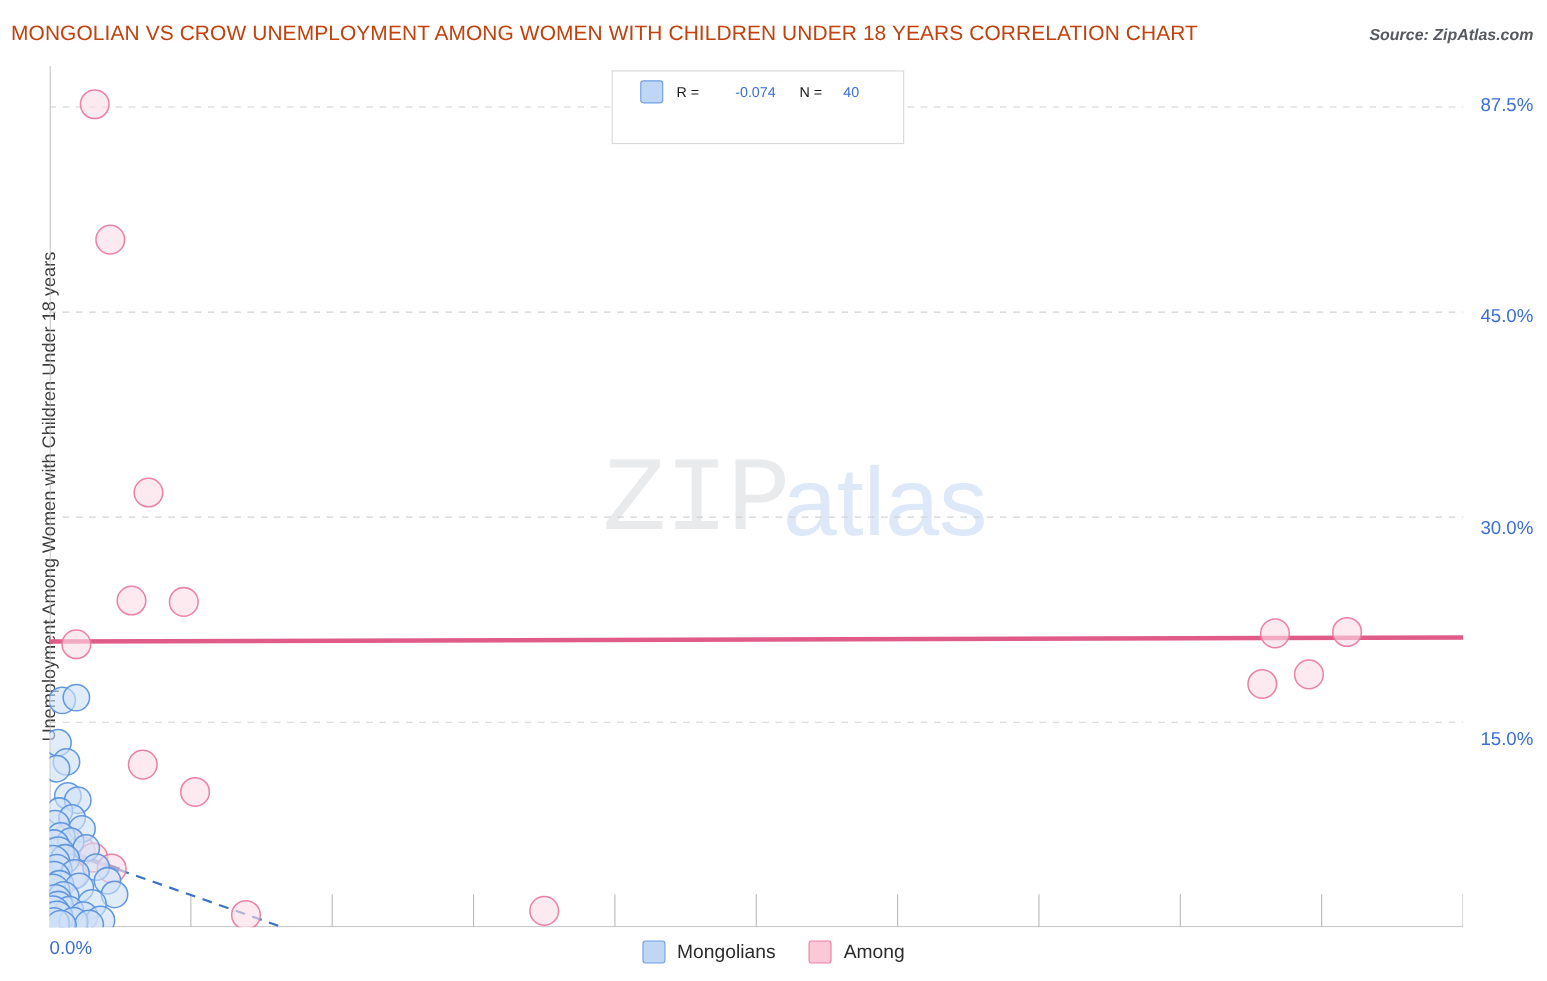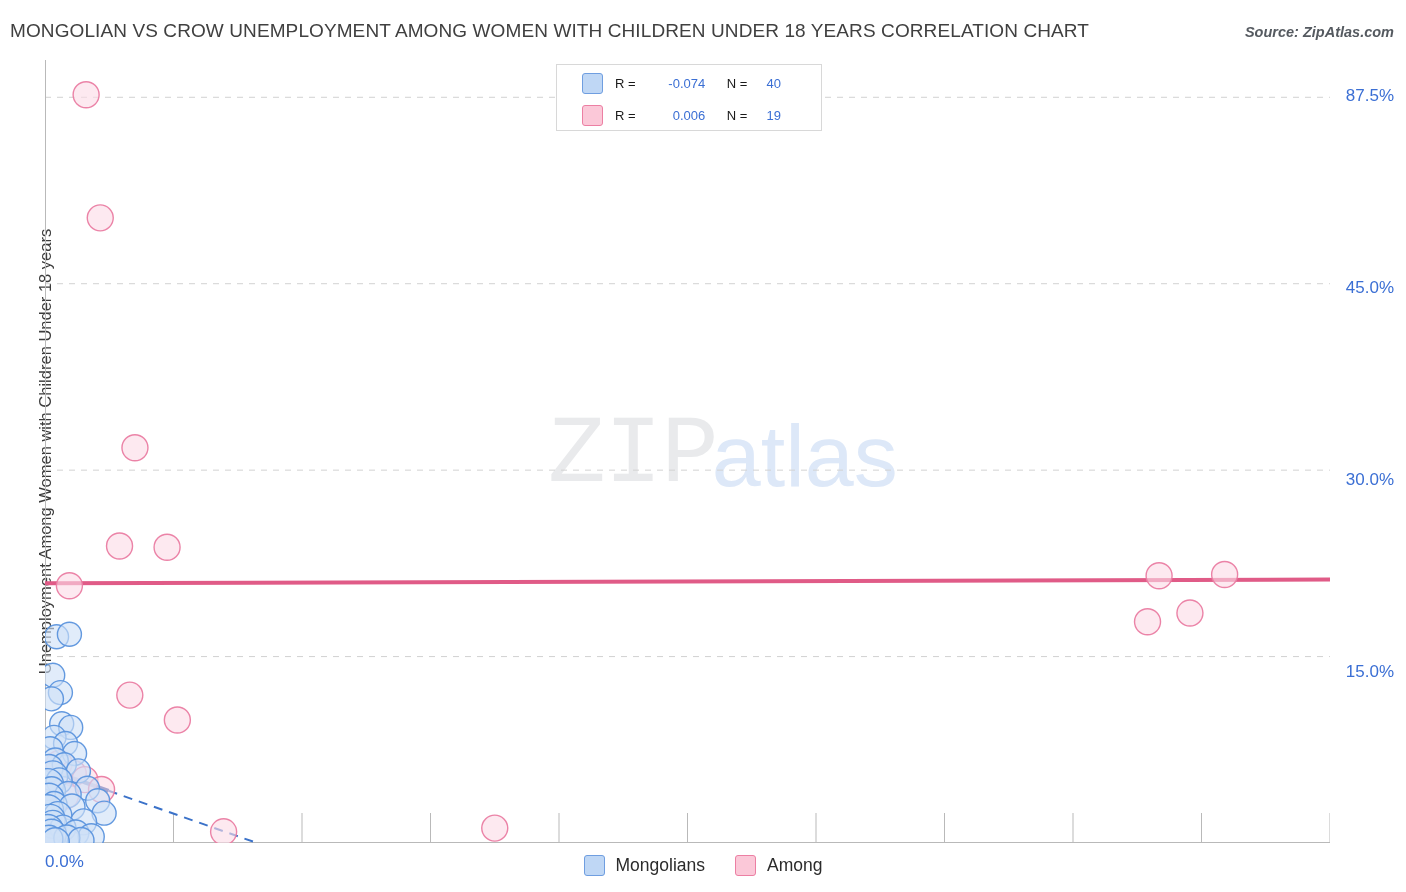"MONGOLIAN VS CROW UNEMPLOYMENT AMONG" .chart-title { color: #404040 -> #c2410c }
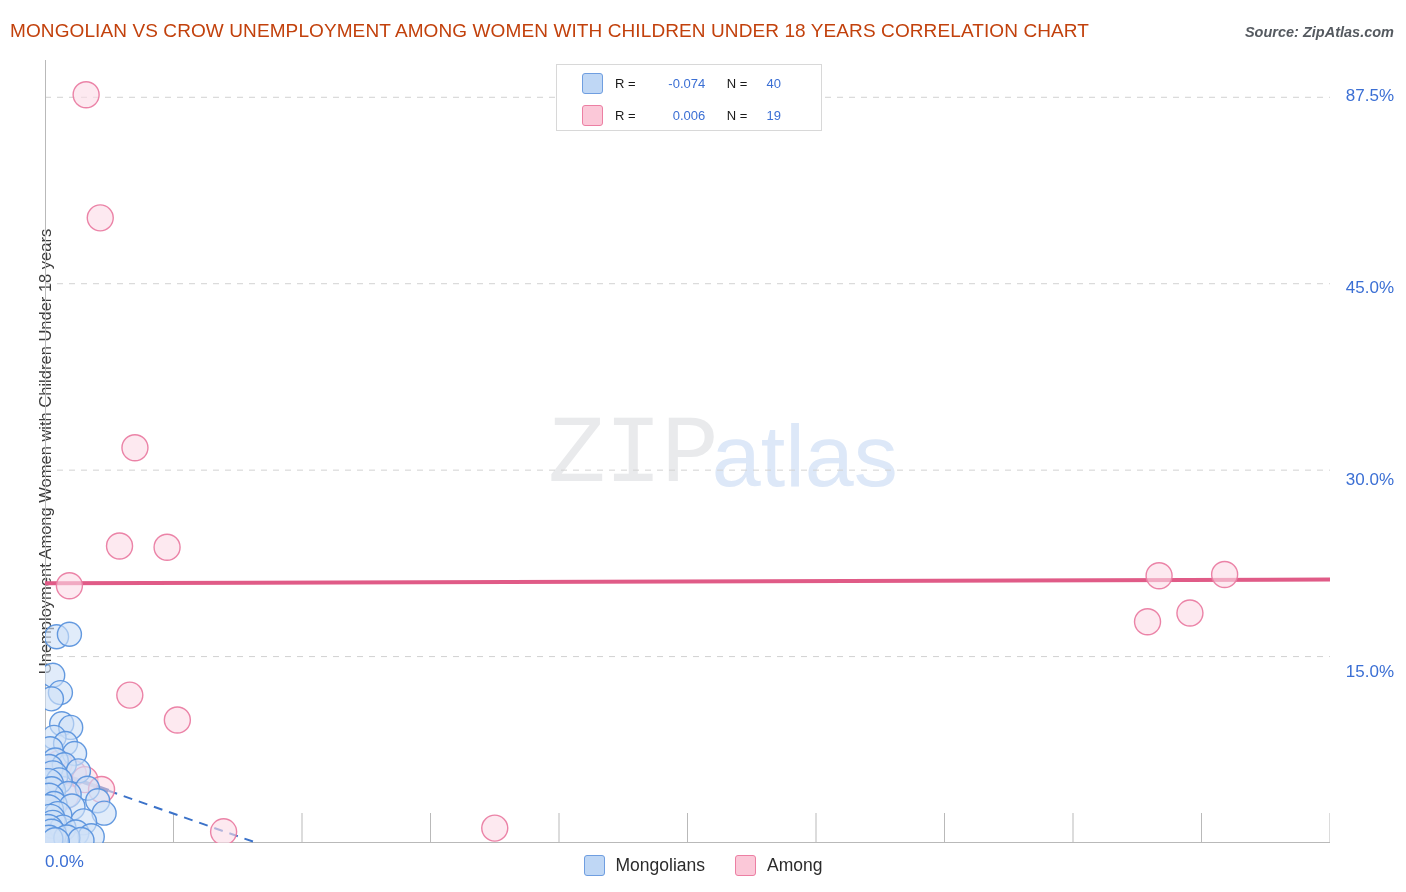"R = 0.006 N =" div.stats-row { html: <div> <span></span> <span> <span><span>R = </span><span>0.006</span></span> <span><span>N = </span><span>19</span></span> </span> </div> -> none }
